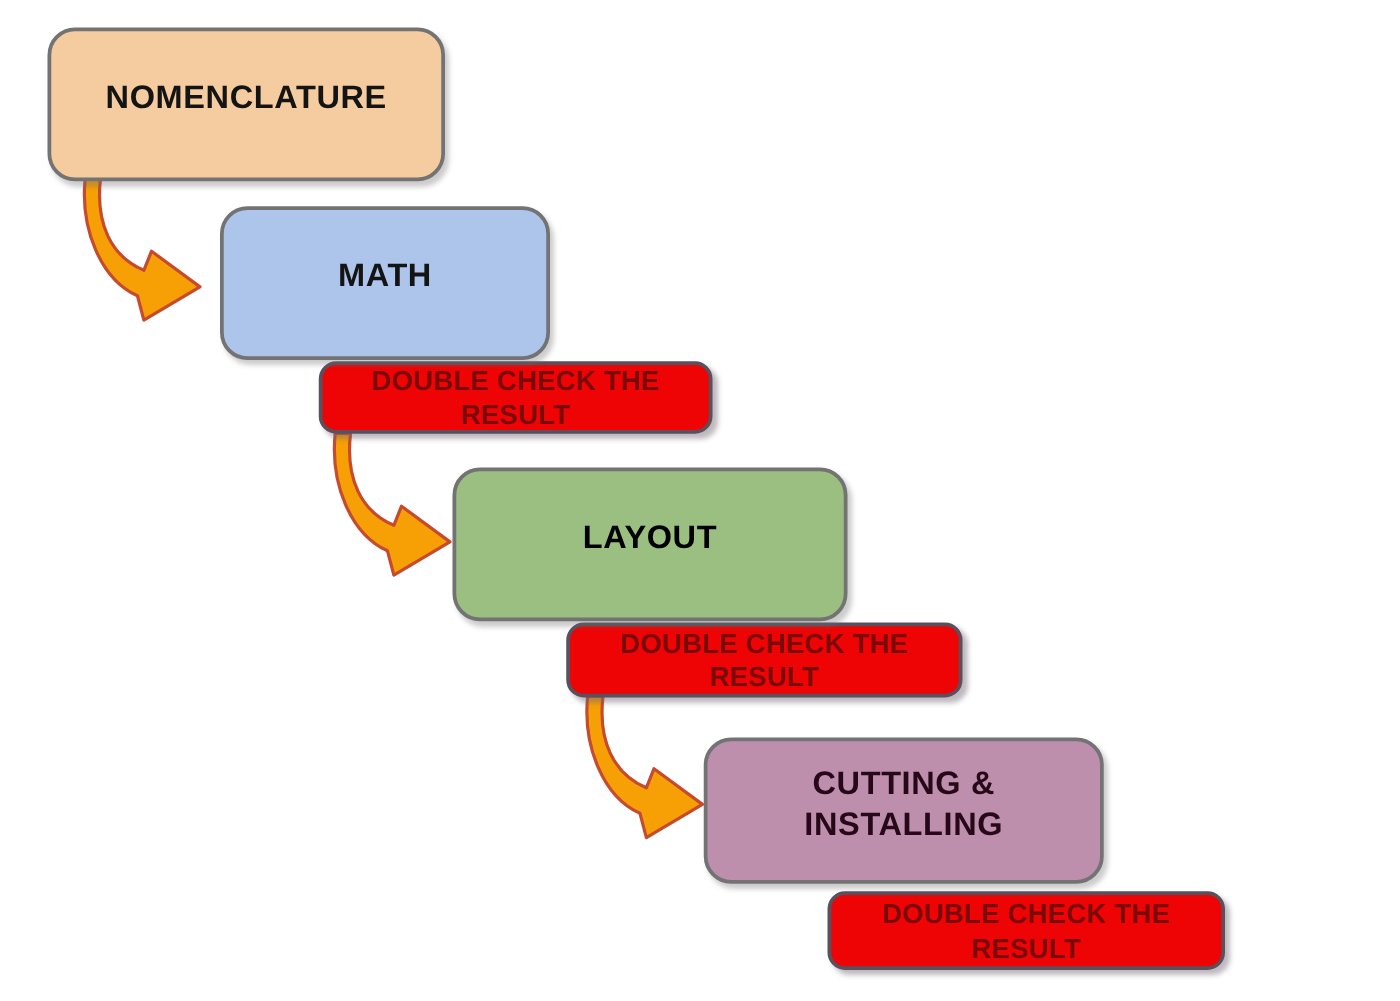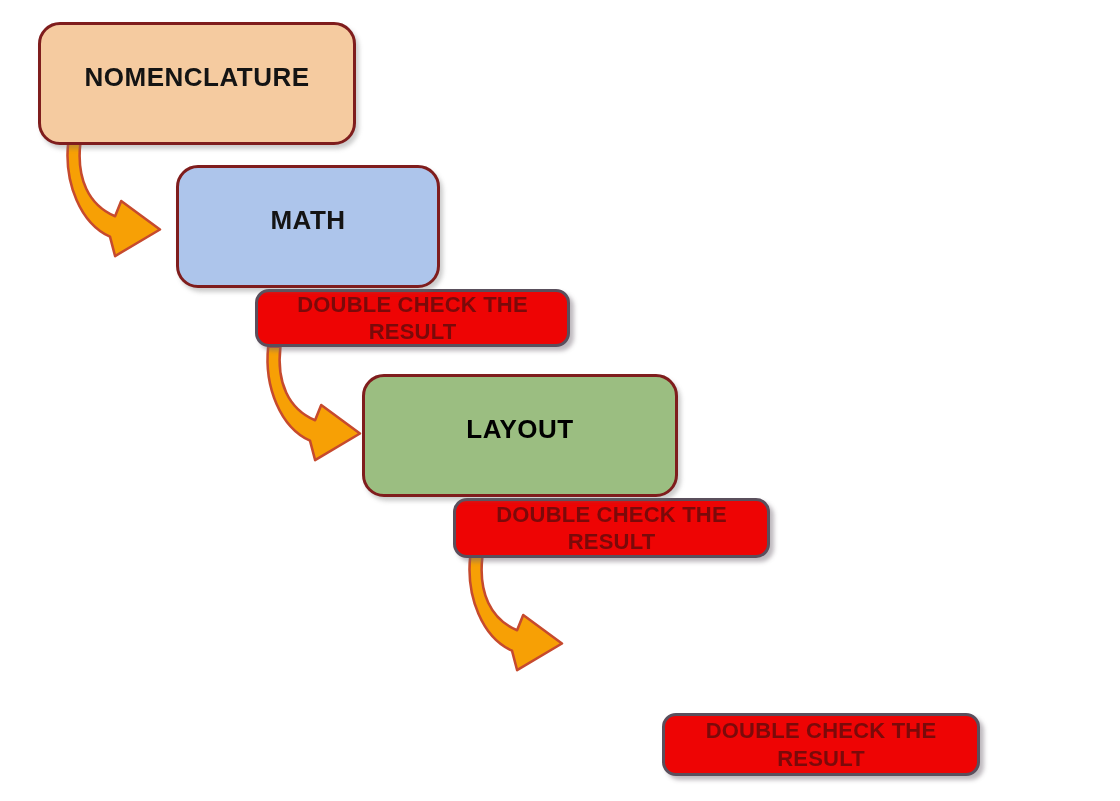"NOMENCLATURE" .node { border: 3px solid #7f1d1d -> 3px solid #737373 }
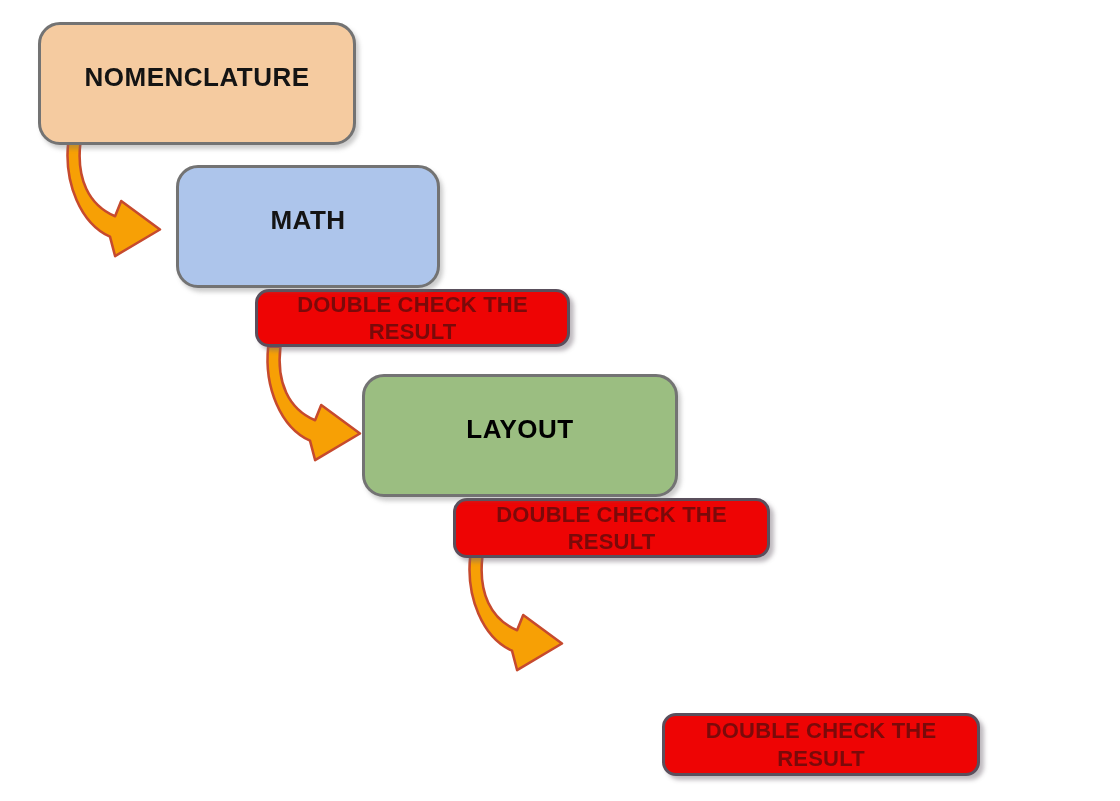"CUTTING & INSTALLING" div.node { html: none -> <div> <span>CUTTING &amp; INSTALLING</span> </div> }
